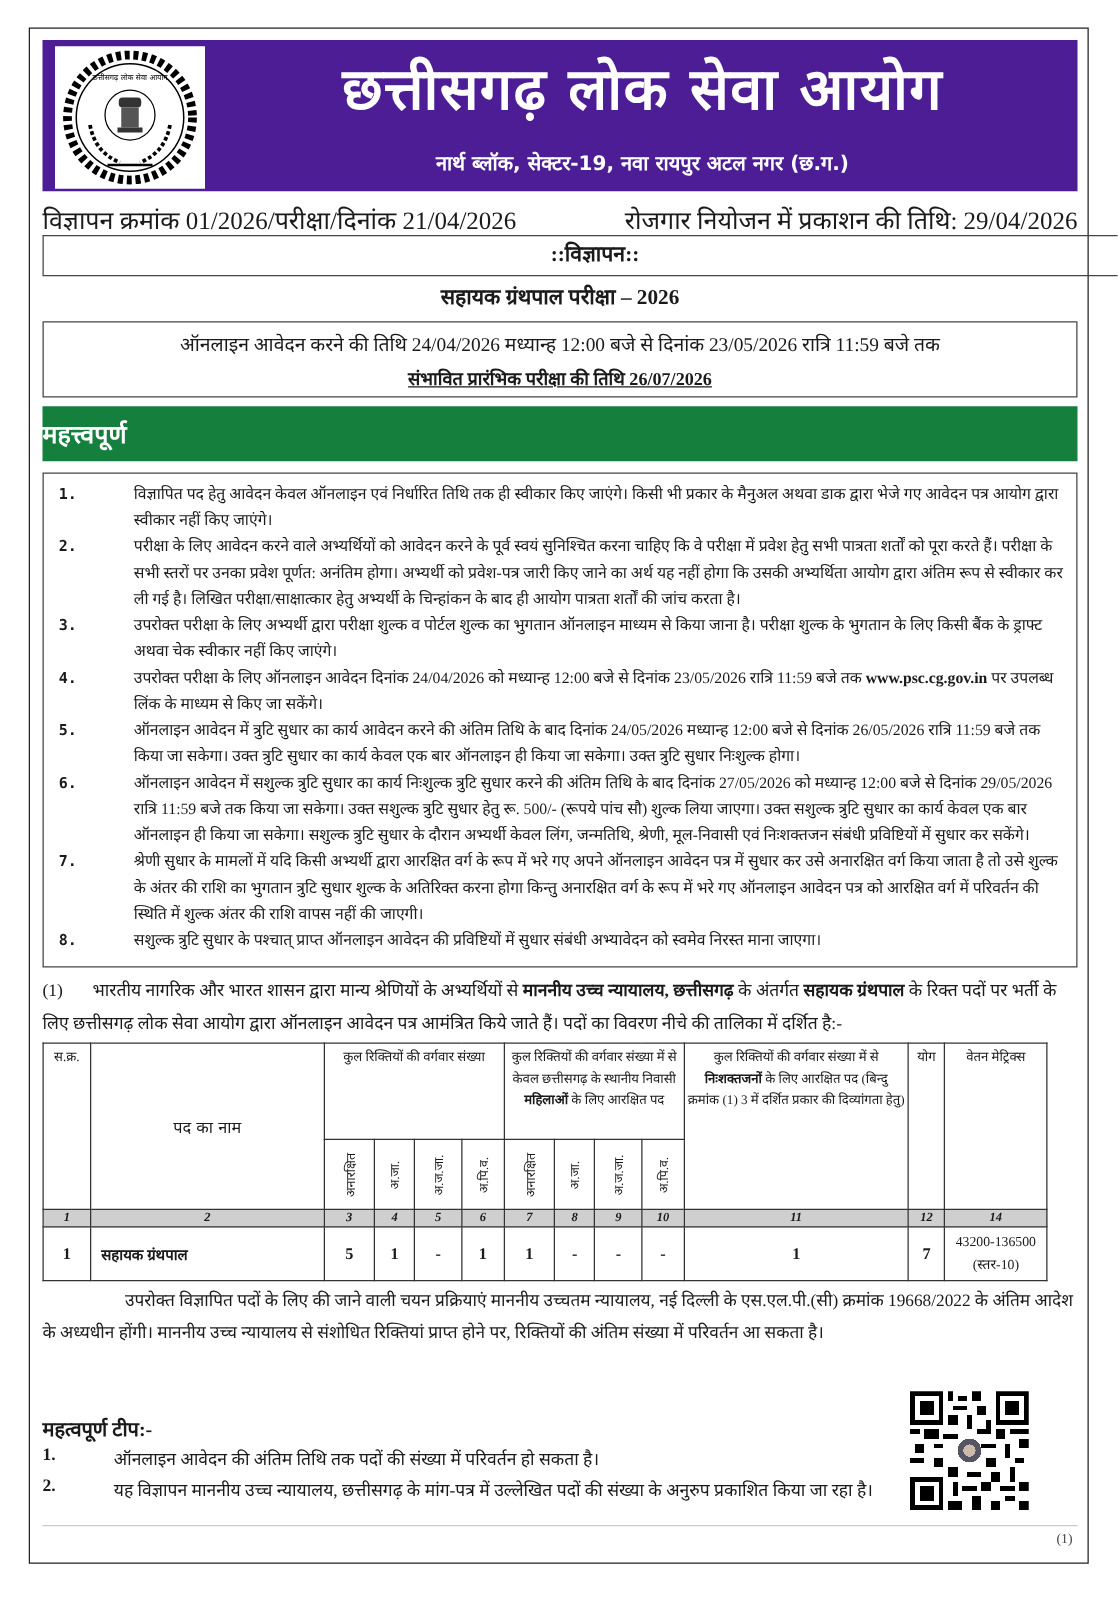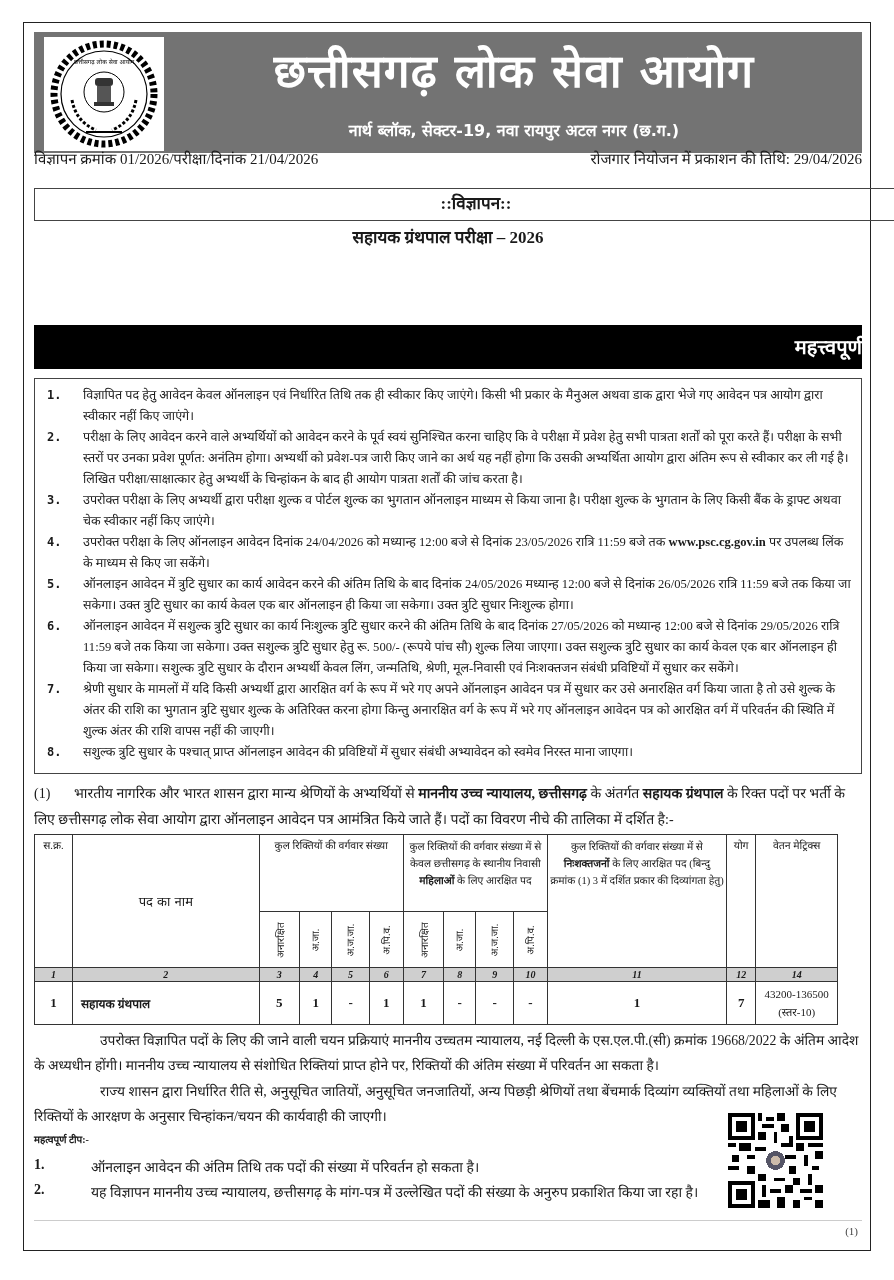"छत्तीसगढ़ लोक सेवा आयोग" .header { background: #737373 -> #4c1d95 }
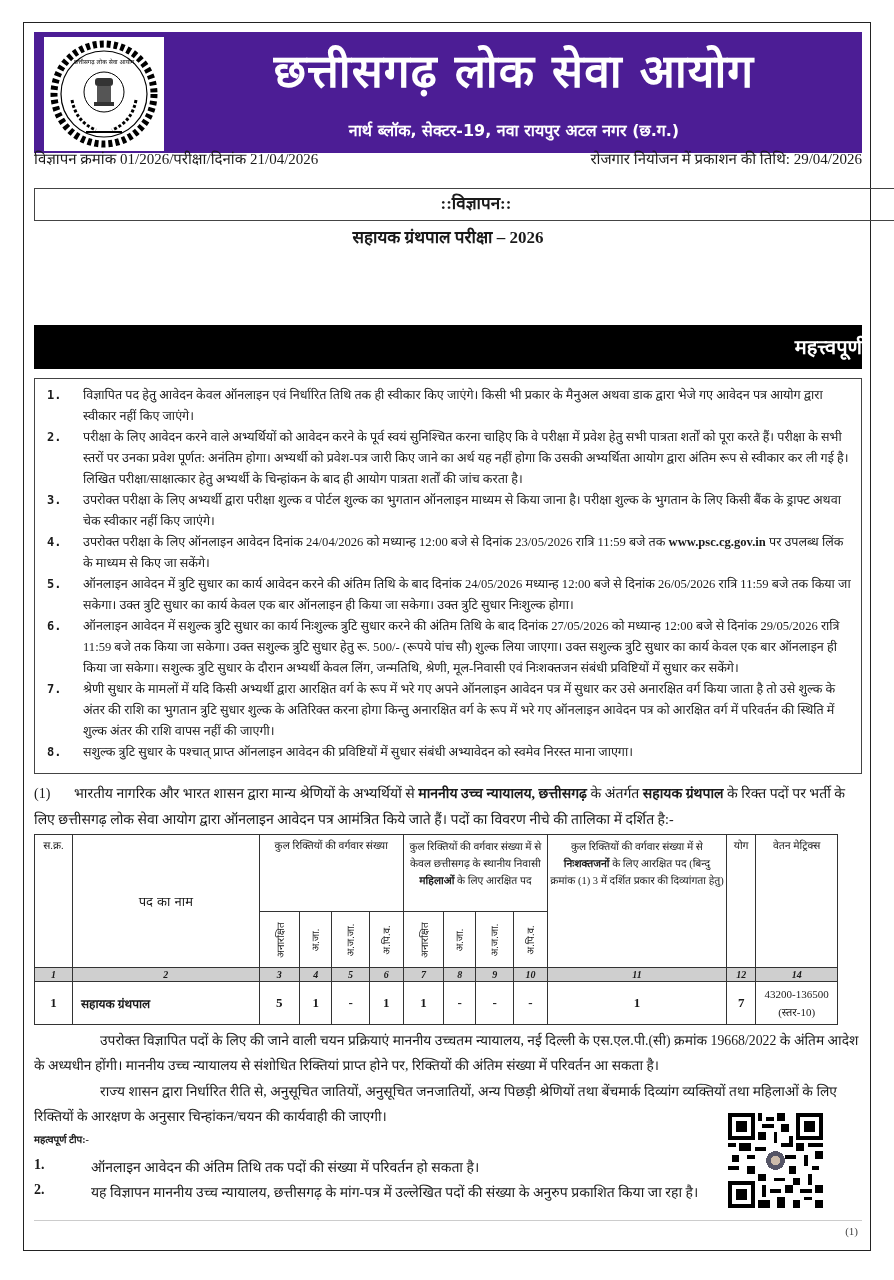"विज्ञापन क्रमांक 01/2026/परीक्षा/दिनांक" .refline { font-size: 15px -> 20px; top: 125px -> 139px }
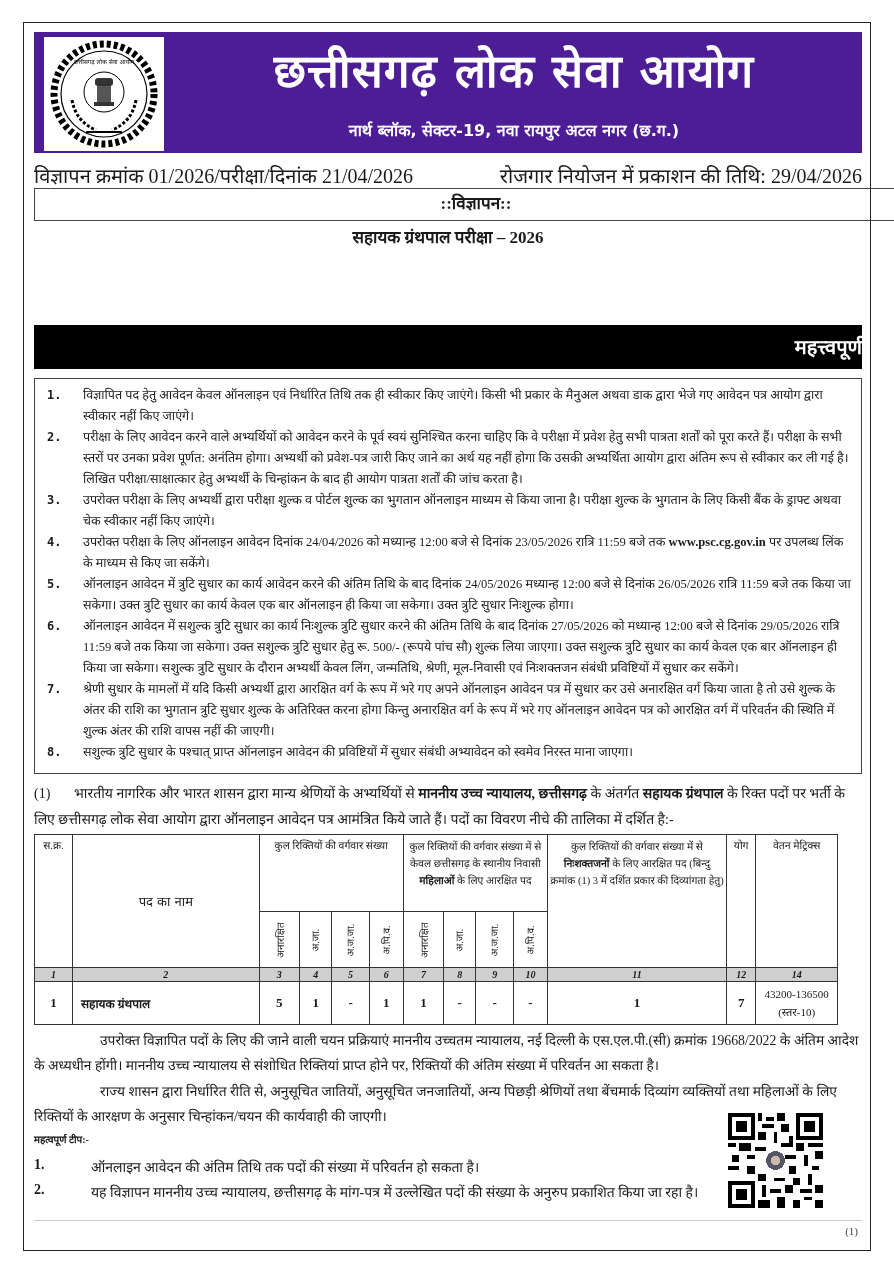"ऑनलाइन आवेदन करने की तिथि" div.box2 { html: none -> <div> <div>ऑनलाइन आवेदन करने की तिथि 24/04/2026 मध्यान्ह 12:00 बजे से दिनांक 23/05/2026 रात्रि 11:59 बजे तक</div> <div>संभावित प्रारंभिक परीक्षा की तिथि 26/07/2026</div> </div> }
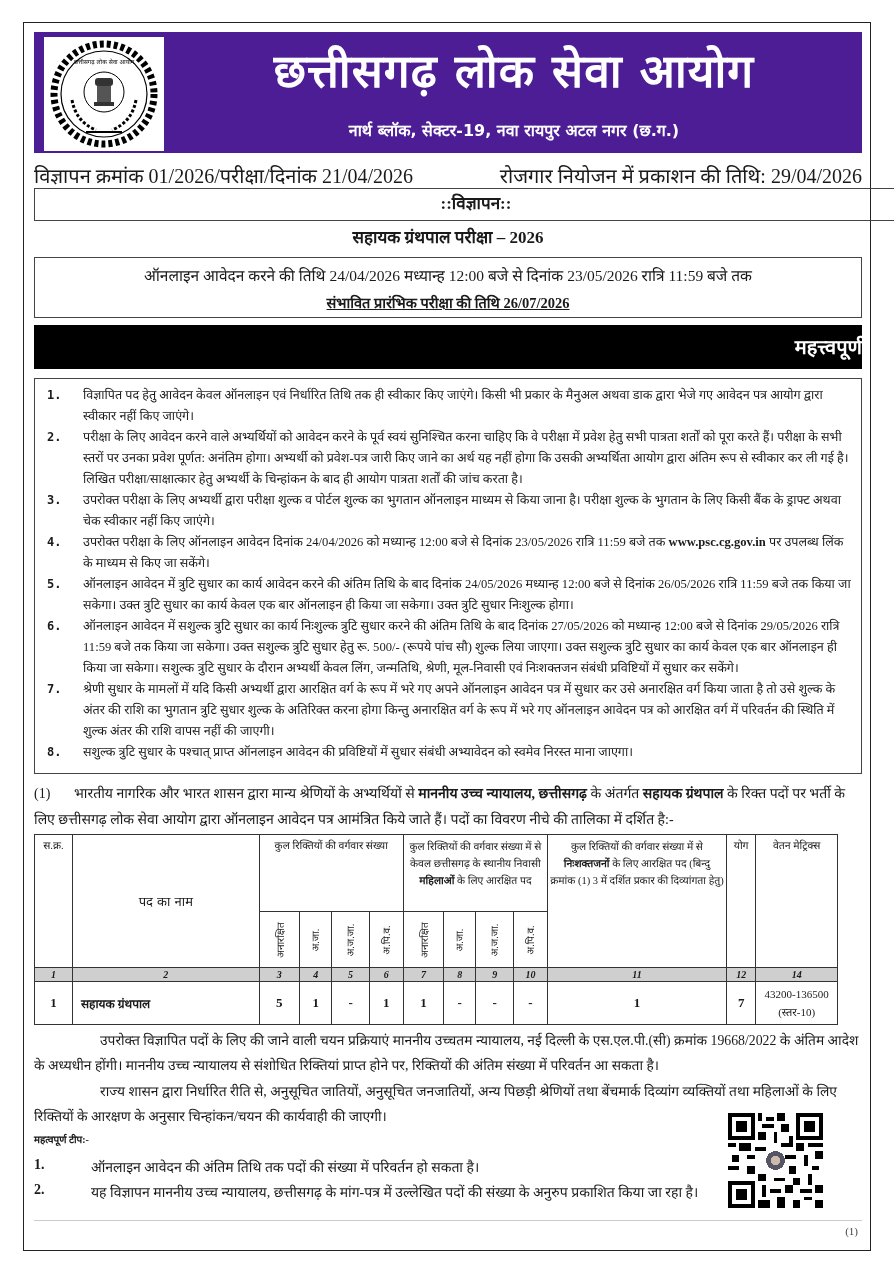"महत्त्वपूर्ण" .banner { background: #000000 -> #15803d; text-align: right -> left }
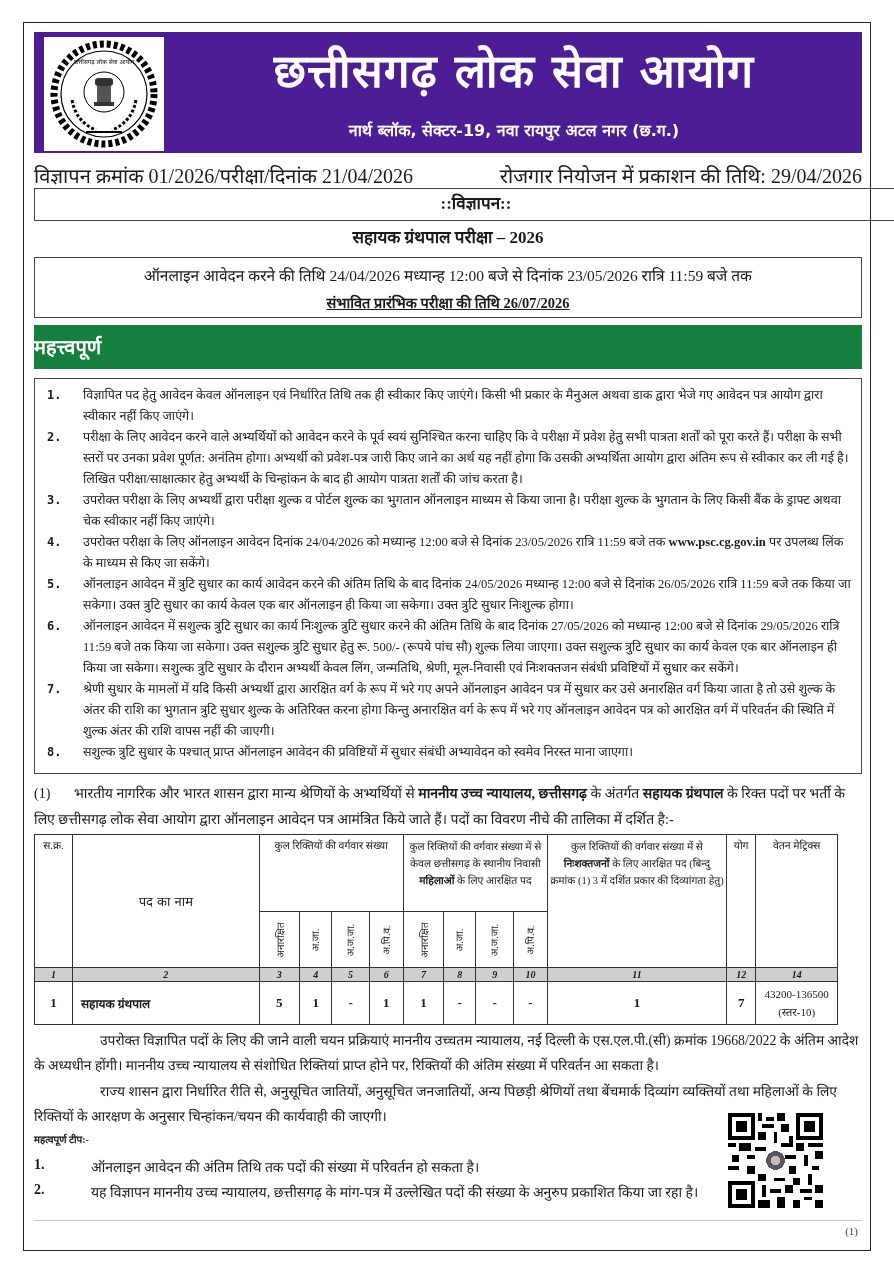"विज्ञापित पद हेतु आवेदन केवल" .point .txt { margin-left: none -> 24px }
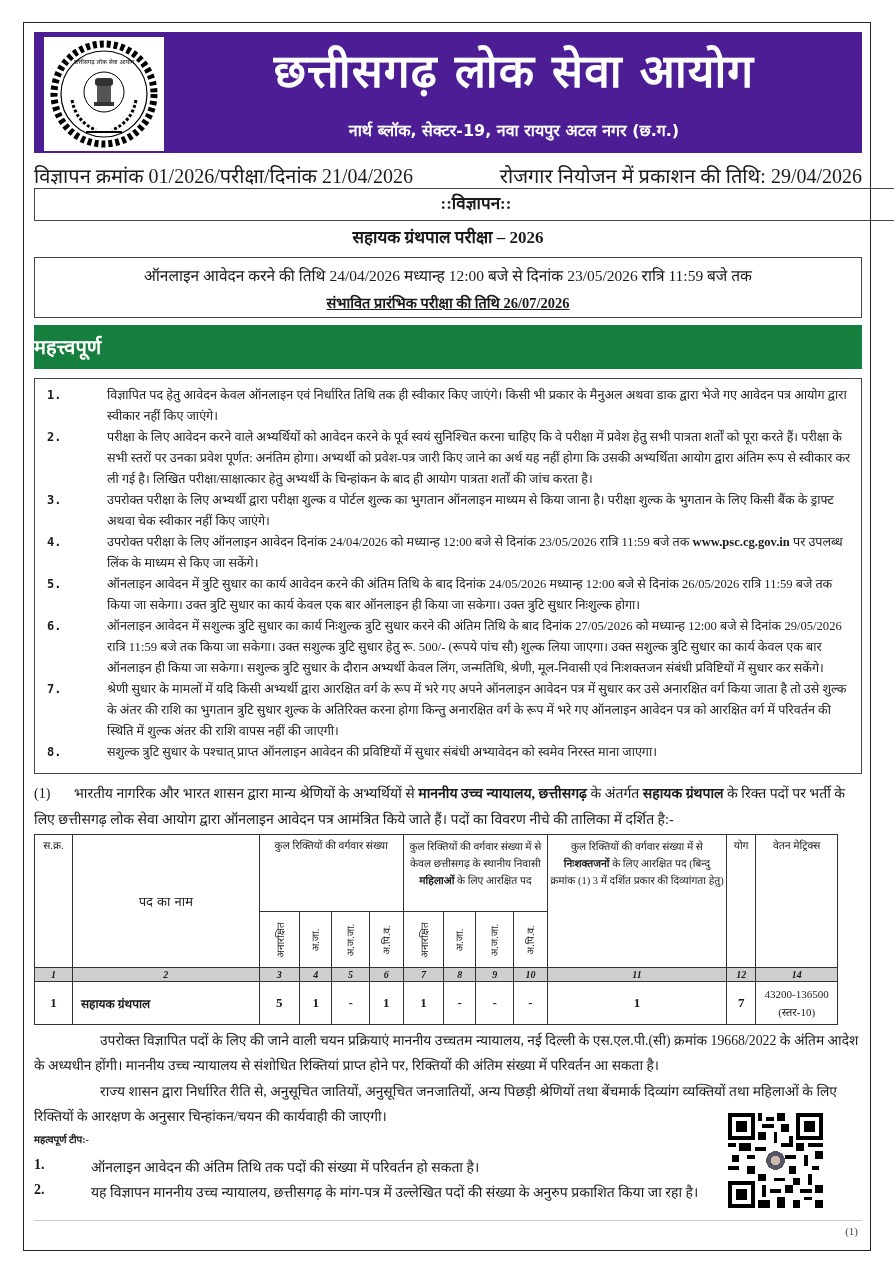"राज्य शासन द्वारा निर्धारित रीति" div.para3 { html: <div>राज्य शासन द्वारा निर्धारित रीति से, अनुसूचित जातियों, अनुसूचित जनजातियों, अन्य पिछड़ी श्रेणियों तथा बेंचमार्क दिव्यांग व्यक्तियों तथा महिलाओं के लिए रिक्तियों के आरक्षण के अनुसार चिन्हांकन/चयन की कार्यवाही की जाएगी।</div> -> none }
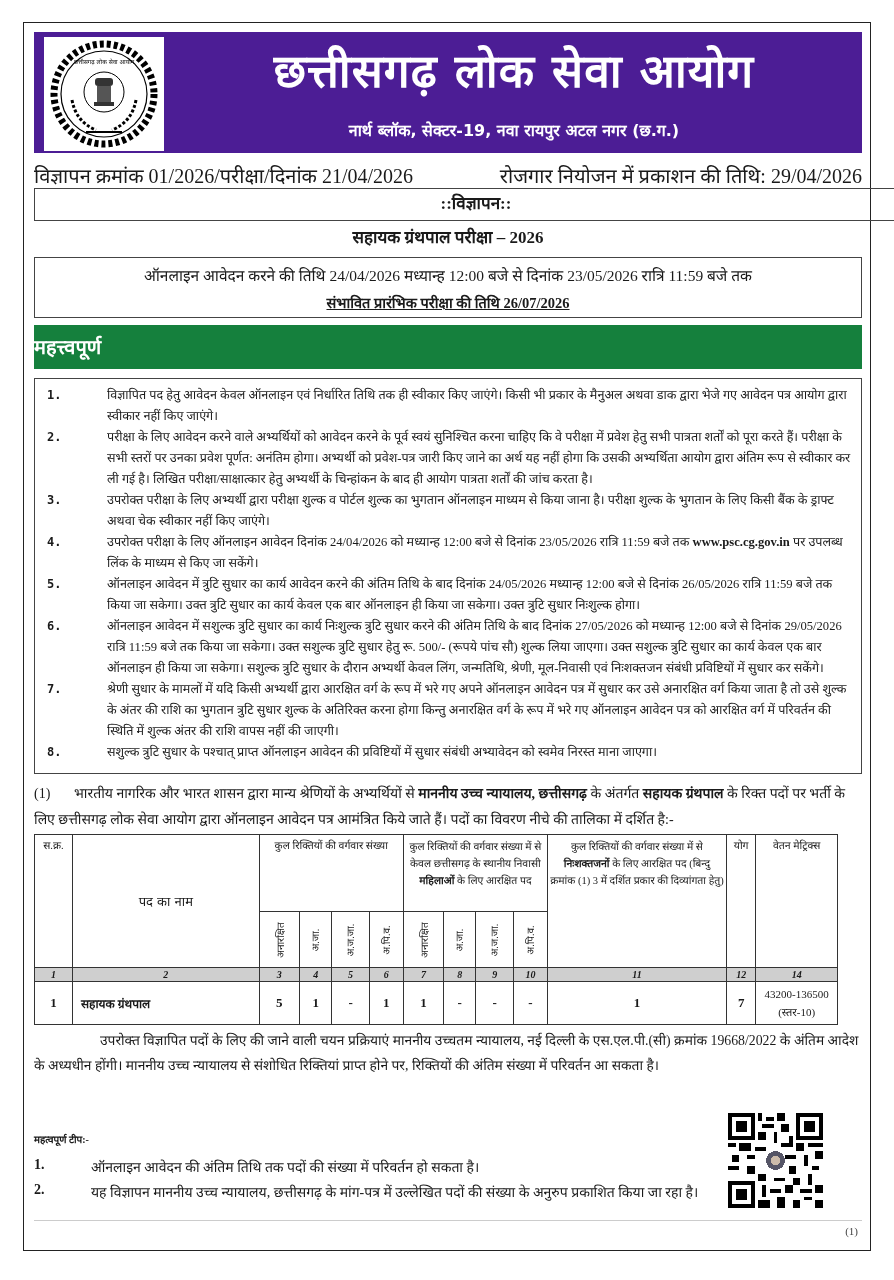"महत्वपूर्ण टीप:-" .tips-title { font-size: 10px -> 16px }
